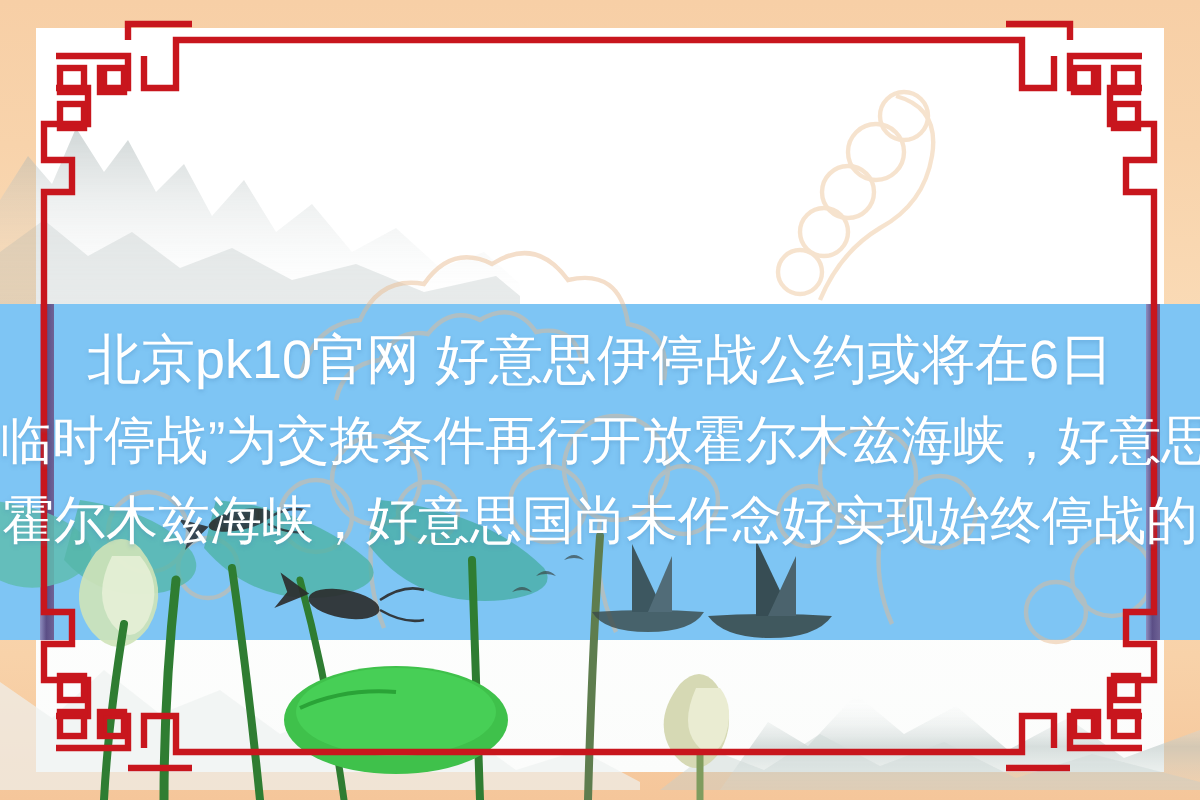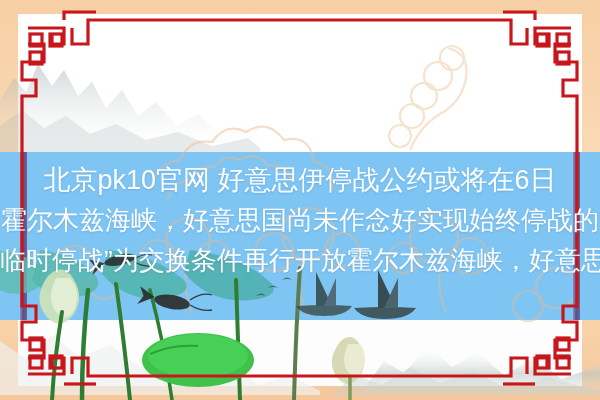"霍尔木兹海峡，好意思国尚未作念好实现始终停战的" div.tline { order: before "临时停战”为交换条件再行开放霍尔木兹海峡，好意思" -> after "临时停战”为交换条件再行开放霍尔木兹海峡，好意思" }
